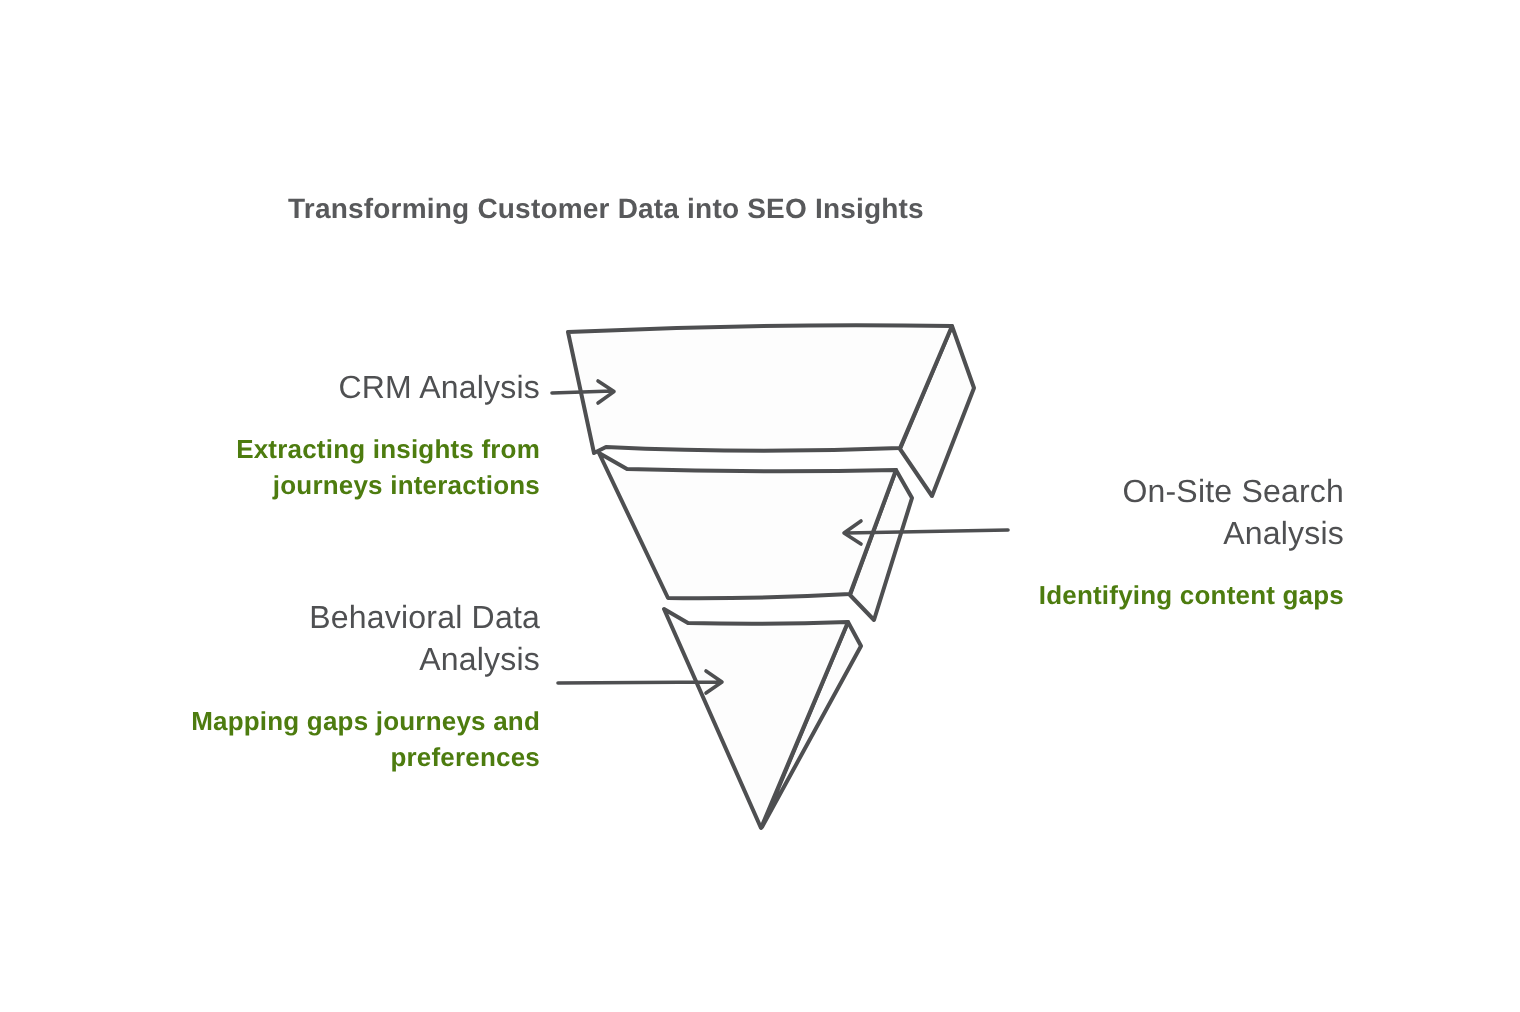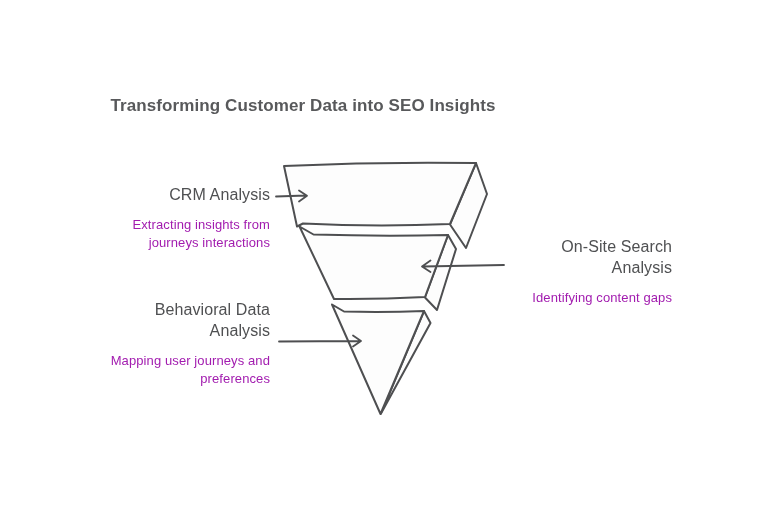"Transforming Customer Data into SEO" .title { font-size: 17px -> 14px }
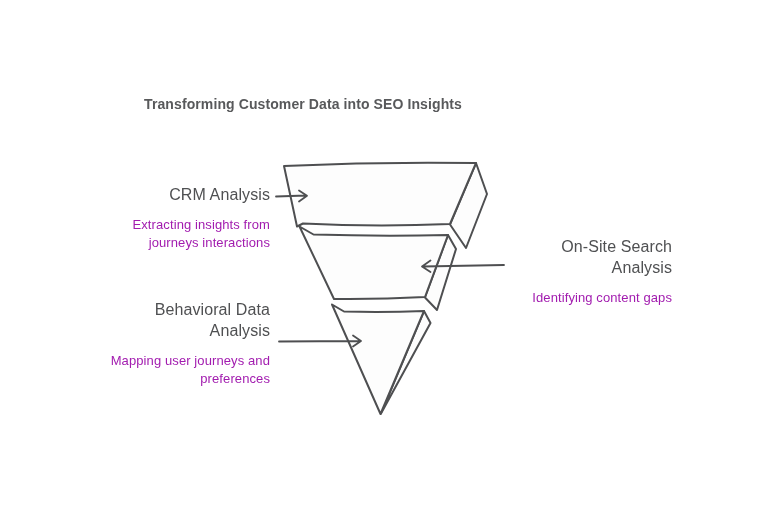"Extracting insights from" .label .desc { color: #a21caf -> #4d7c0f; font-weight: none -> bold }
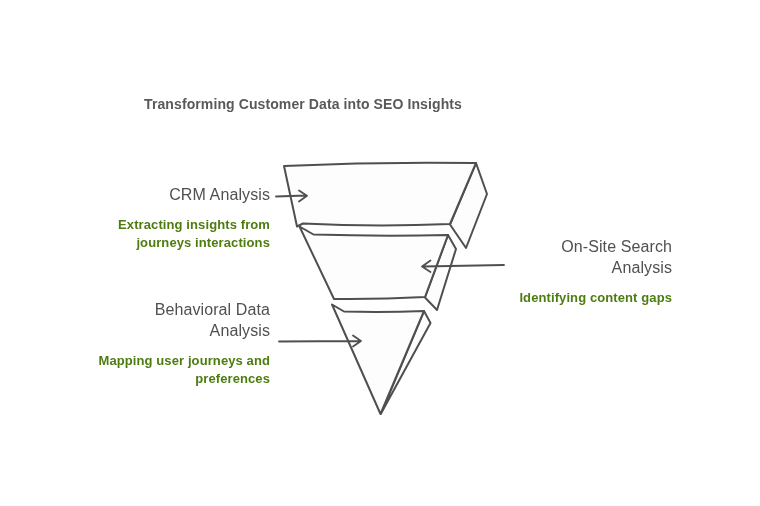"Mapping user journeys and" div { text: user -> gaps }
